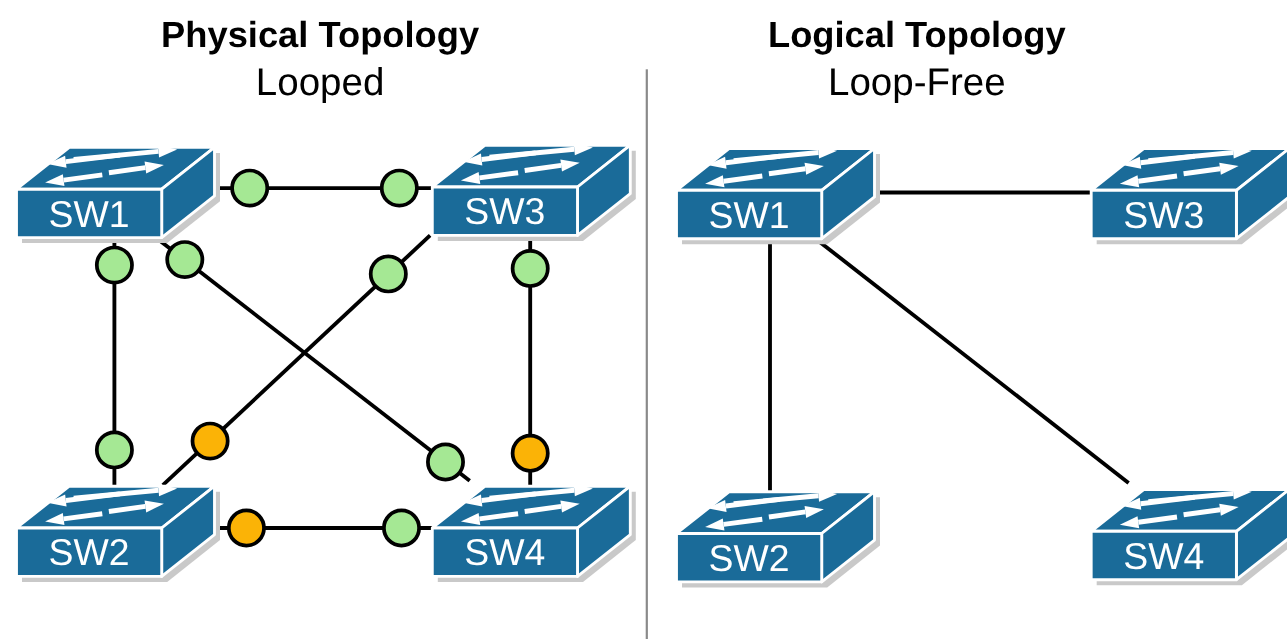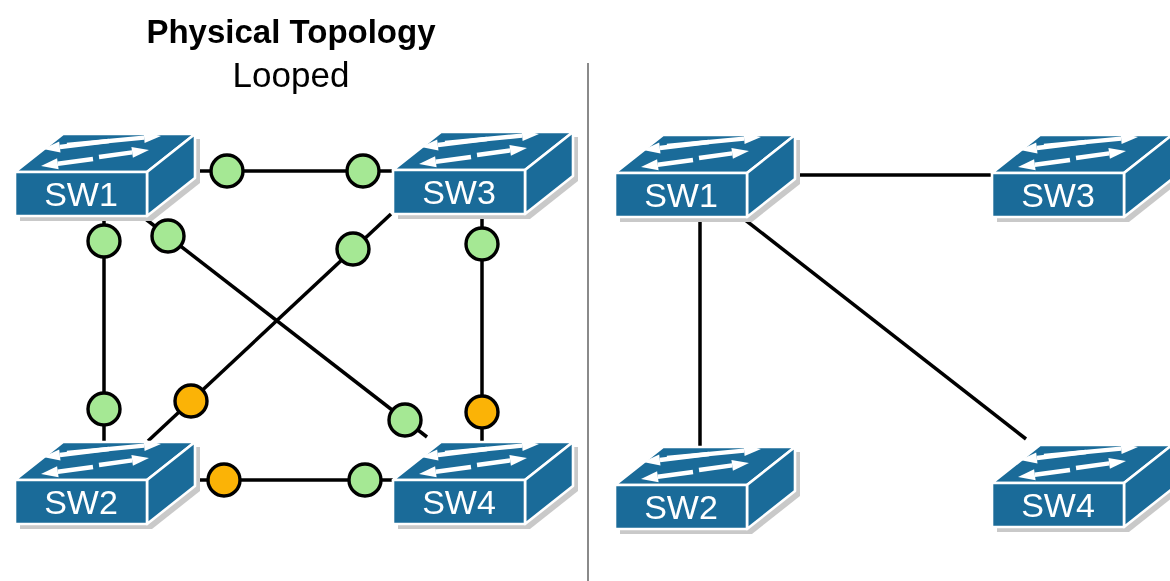"Logical Topology" div.titleblock { html: none -> <div> <div>Logical Topology</div> <div>Loop-Free</div> </div> }
